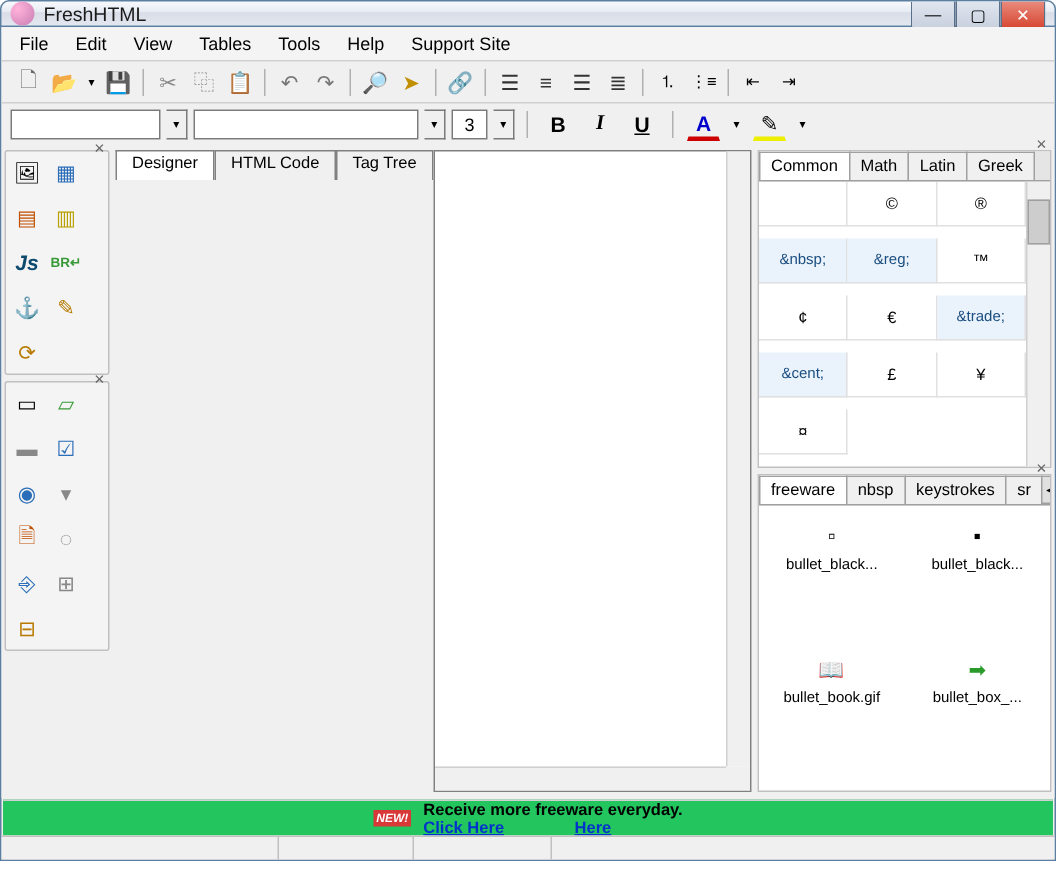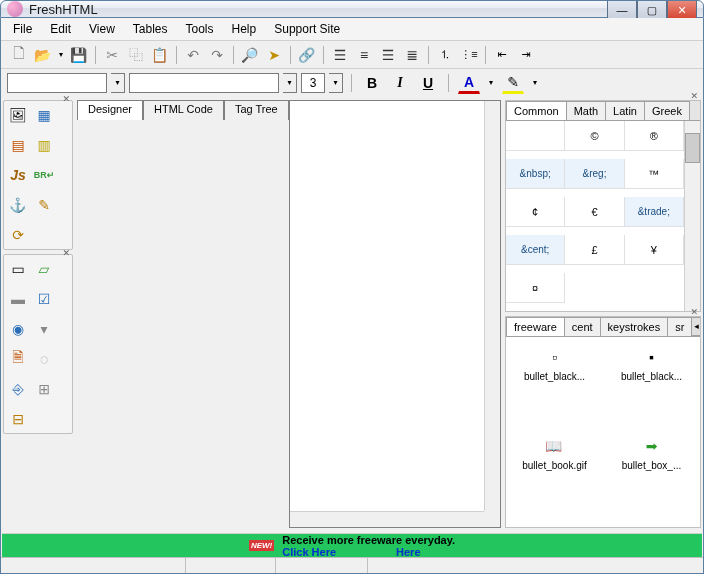"Js" span.tool-icon { color: #a16207 -> #0c4a6e }
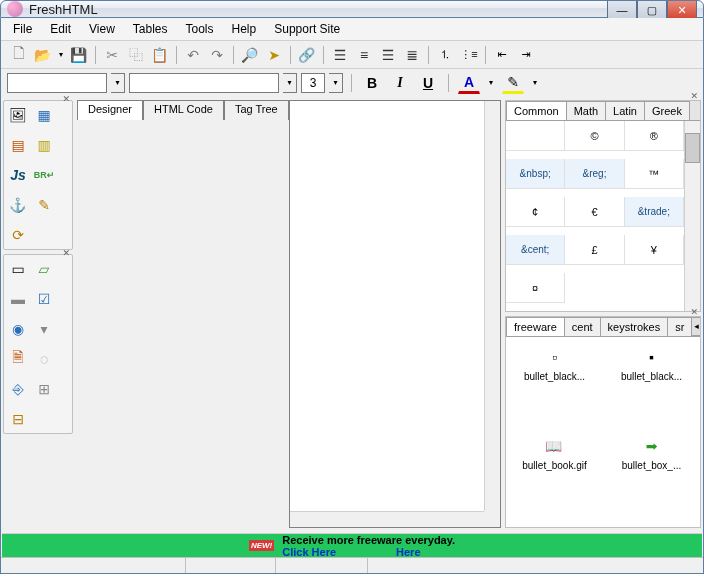"cent" div.r-tab { text: cent -> nbsp }
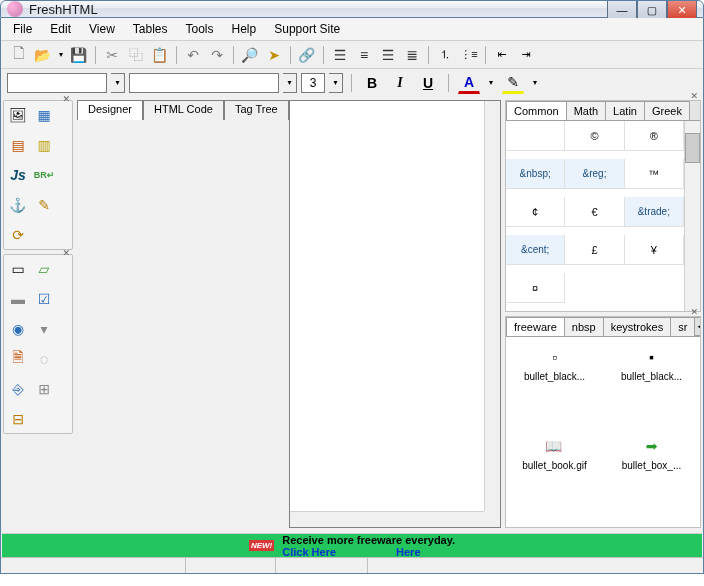"Click Here" div { gap: 60px -> 47px }
